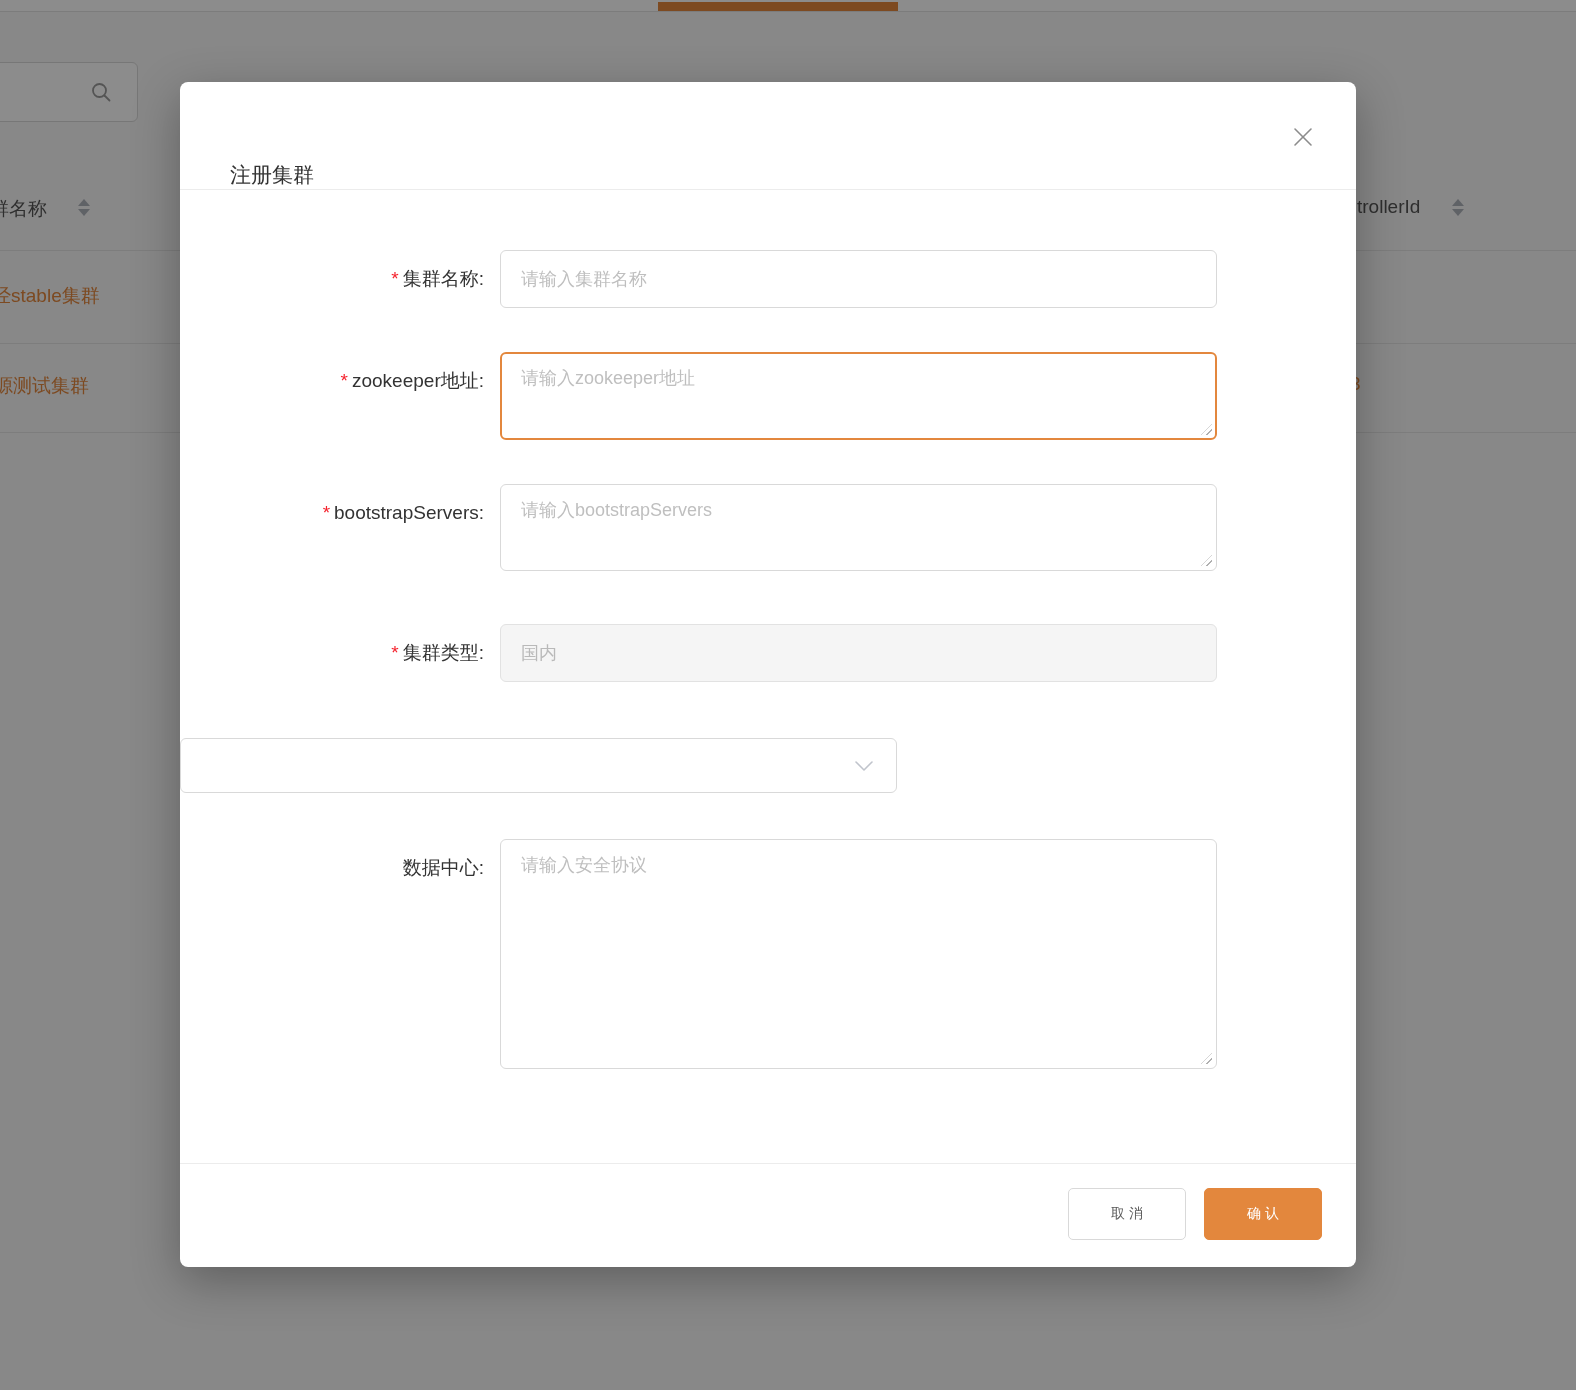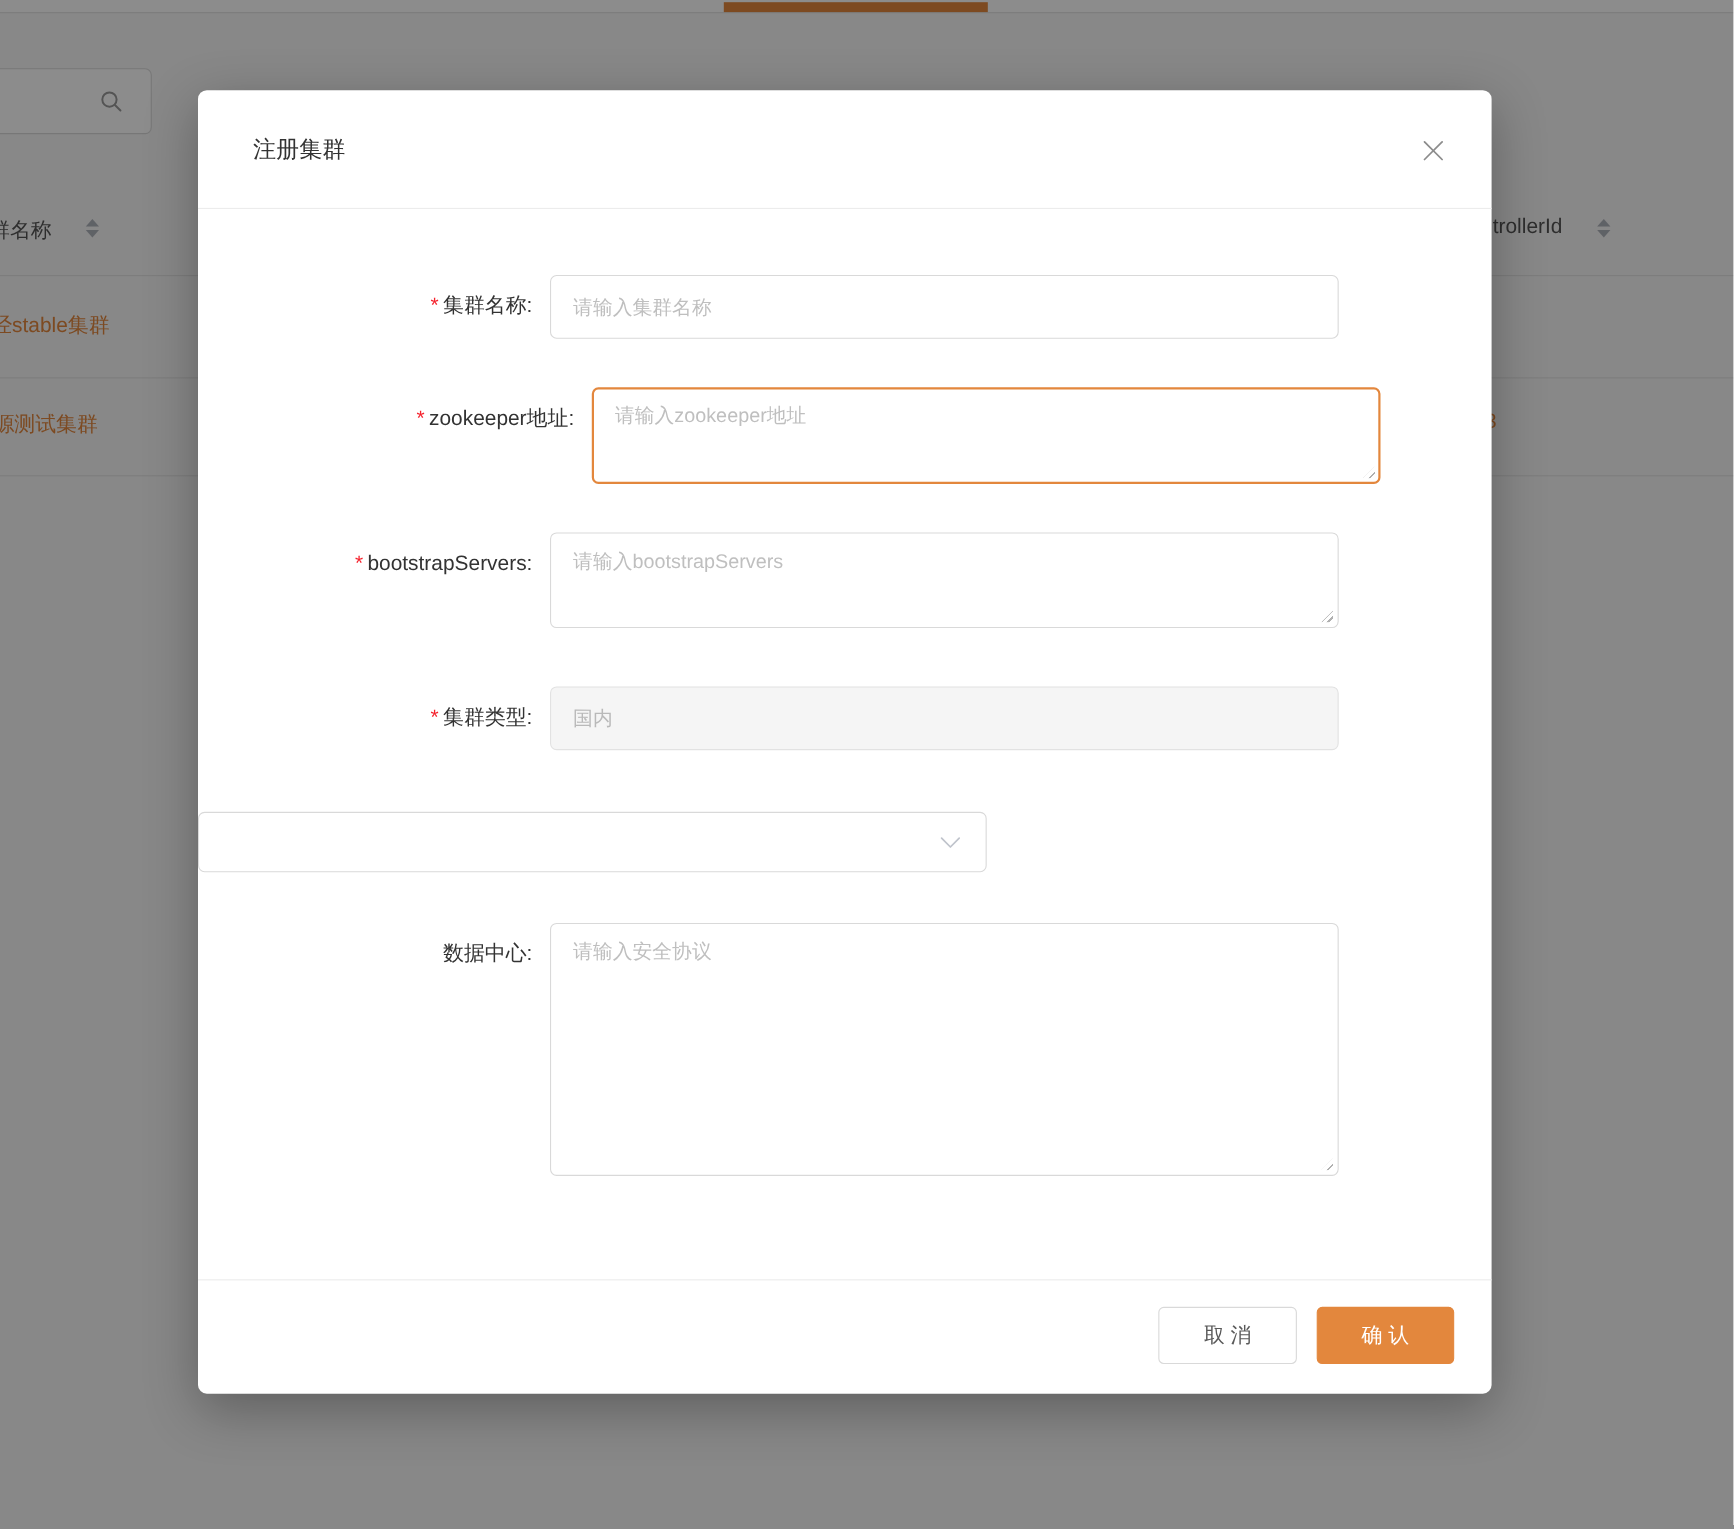"注册集群" .modal-header { align-items: center -> flex-end }
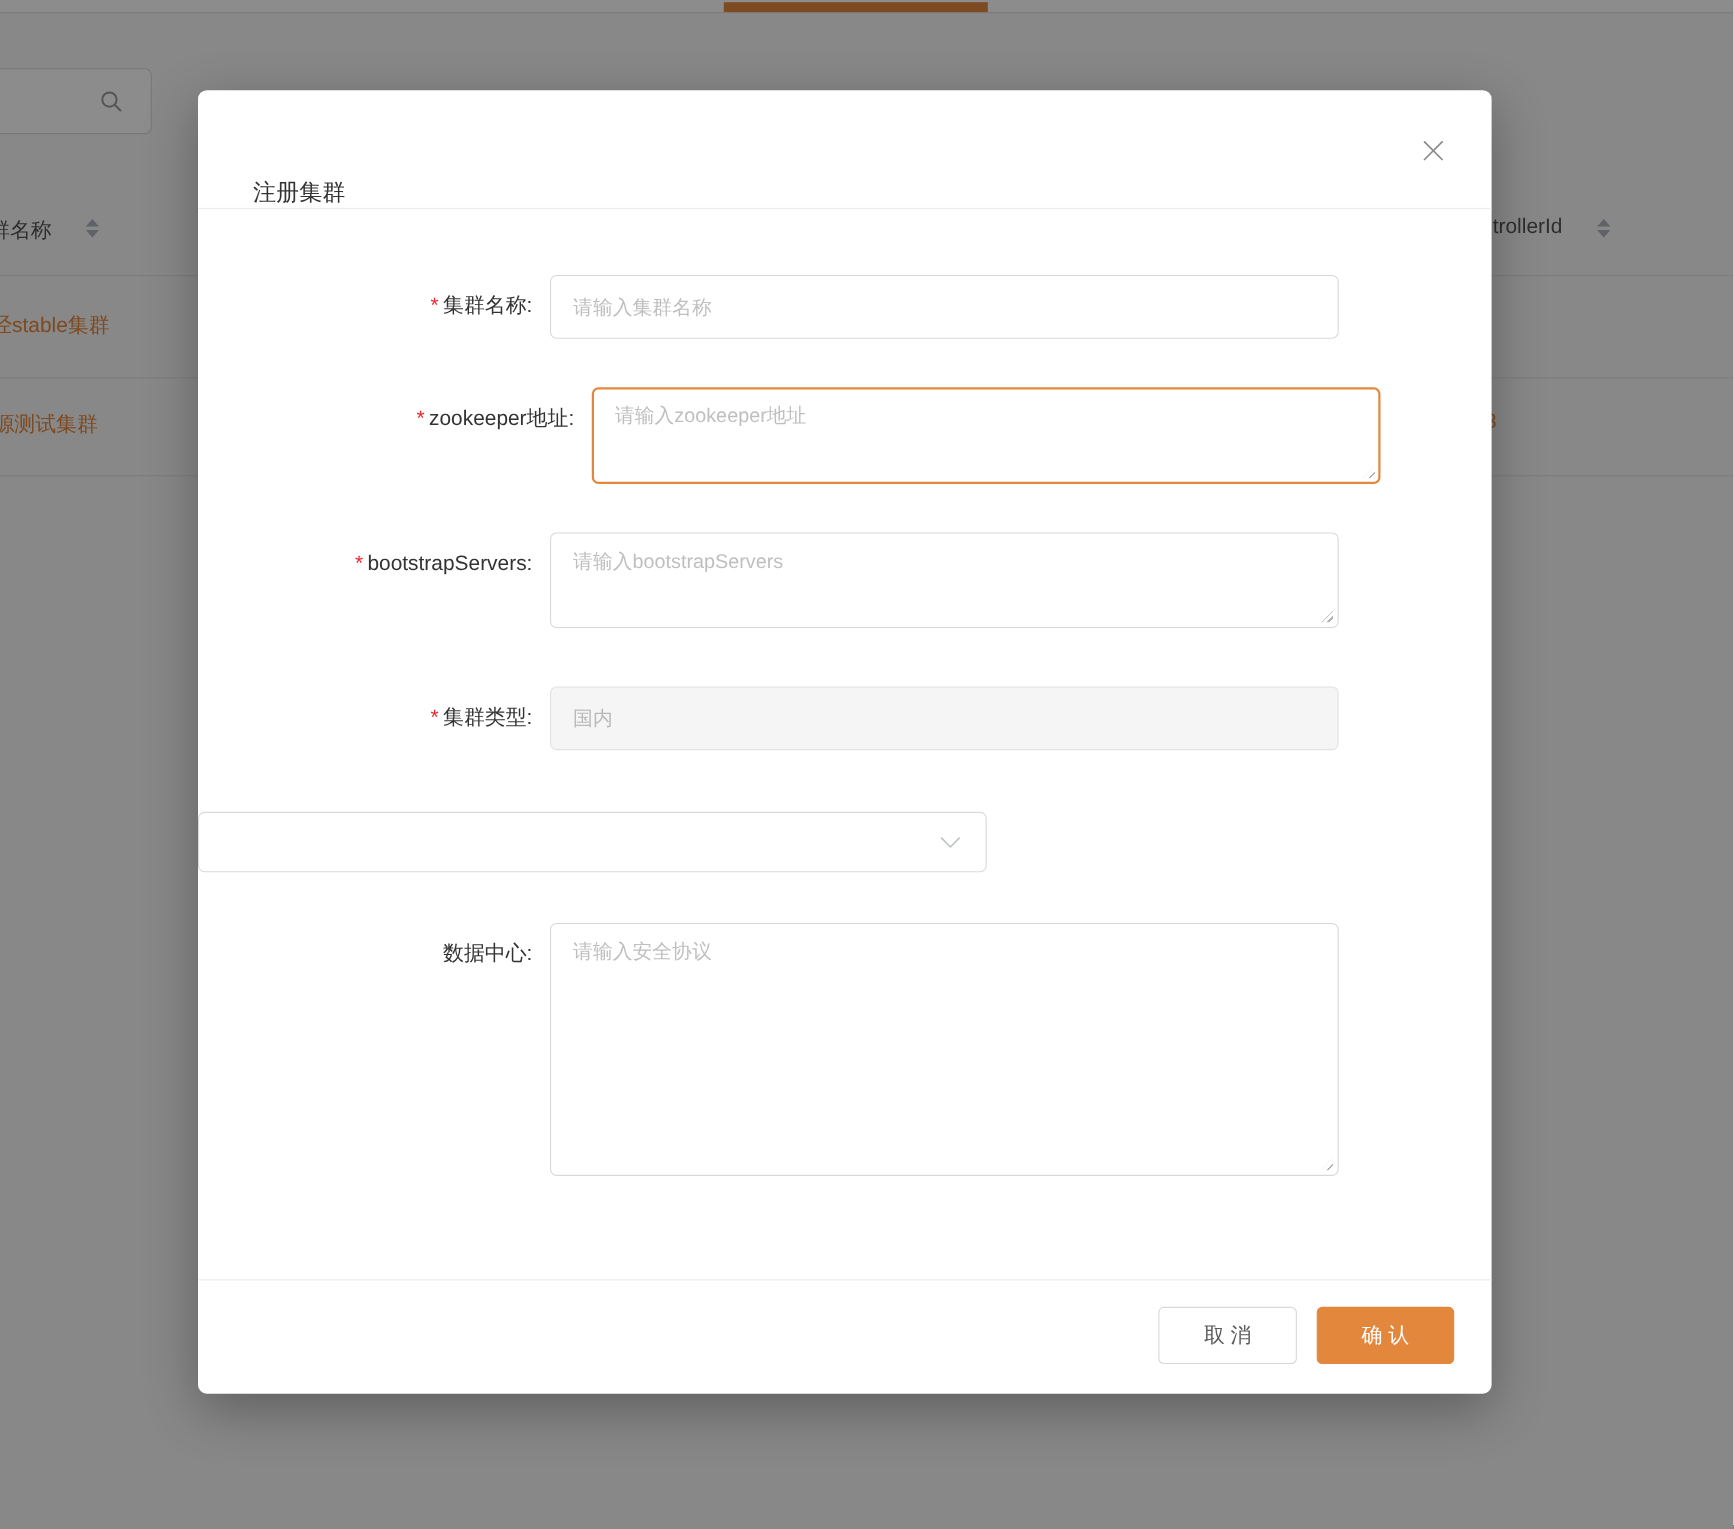"* zookeeper地址:" .r1 { padding-left: 38px -> none }
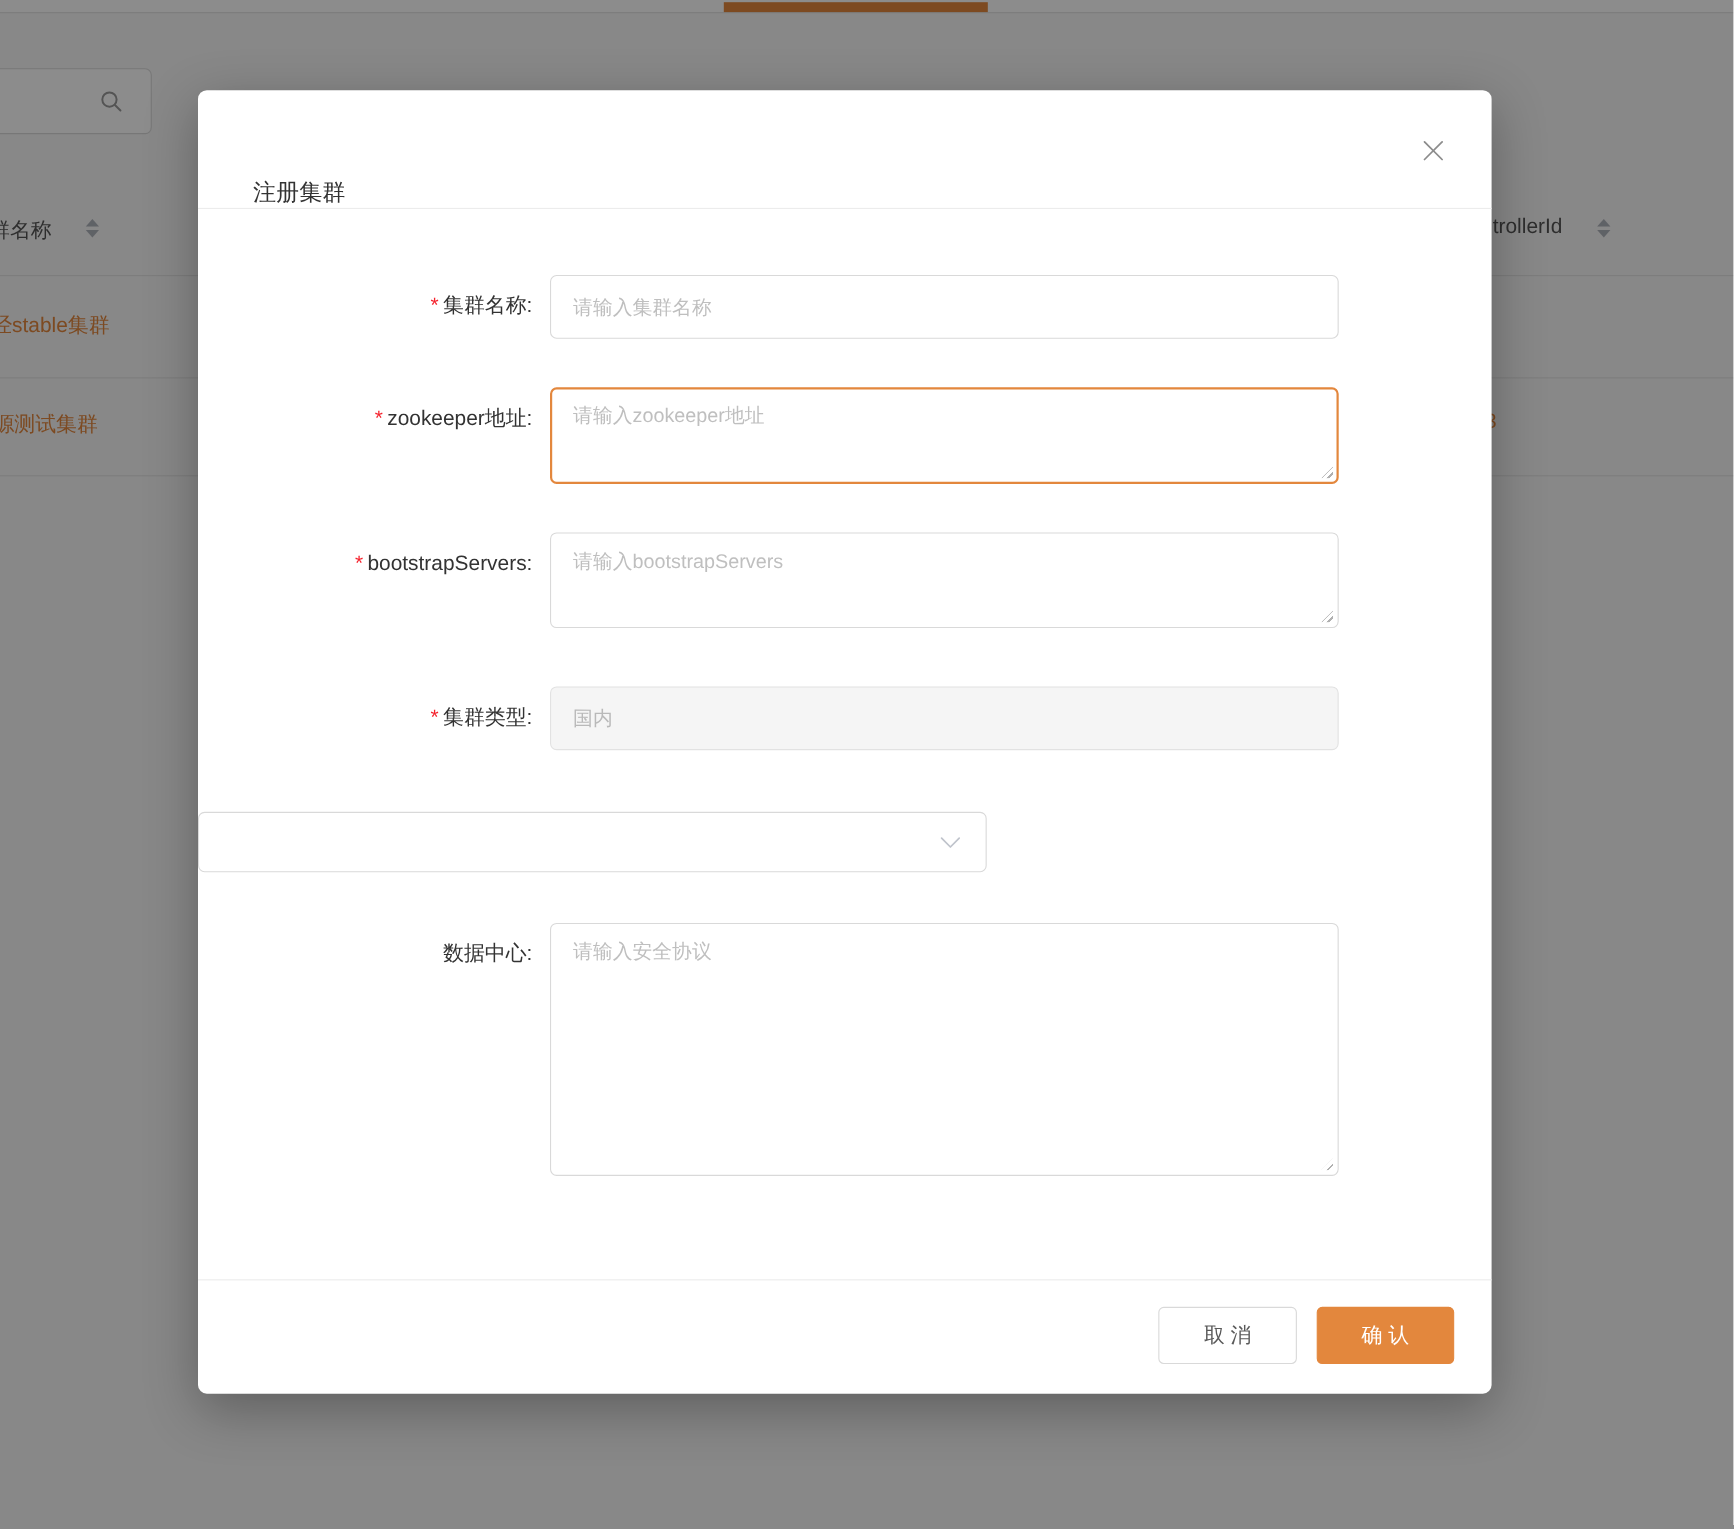"取 消" .btn { font-size: 19px -> 14px }
